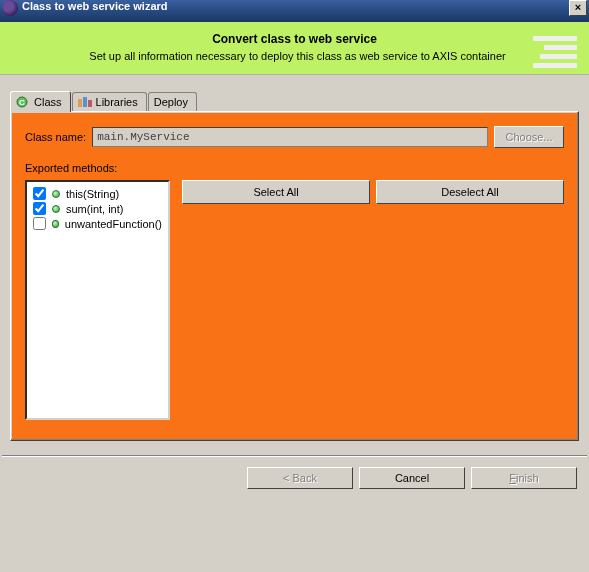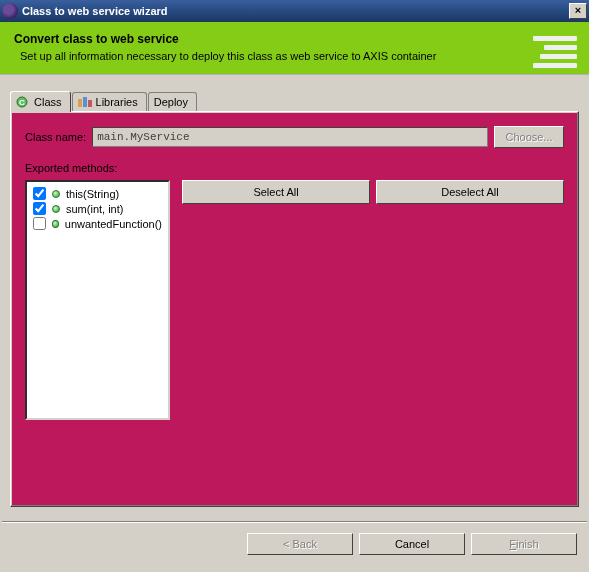"Class to web service wizard" .titlebar { align-items: center -> flex-start }
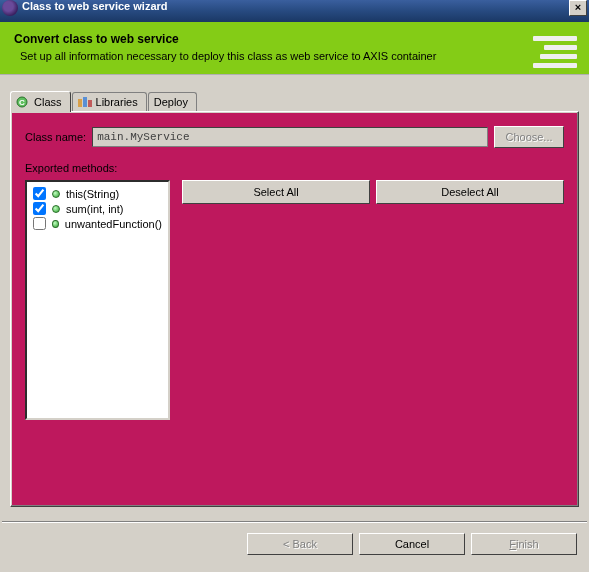"Convert class to web service" .header-panel { background: #84cc16 -> #bef264; text-align: none -> center }
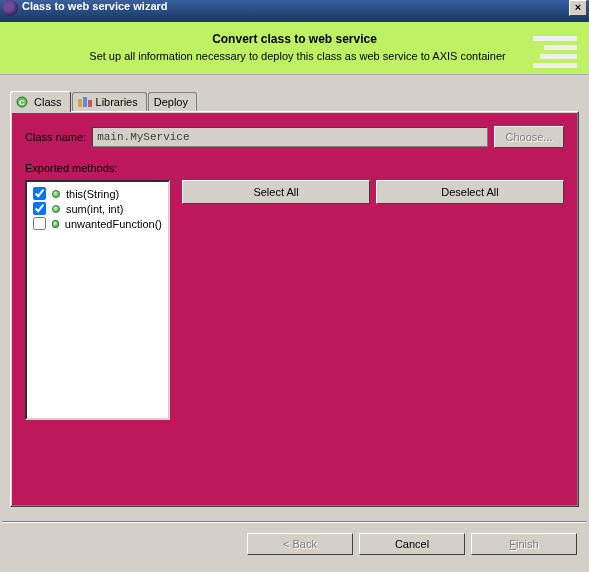"Class name:" .tab-panel { background: #be185d -> #f97316; height: 396px -> 330px }
